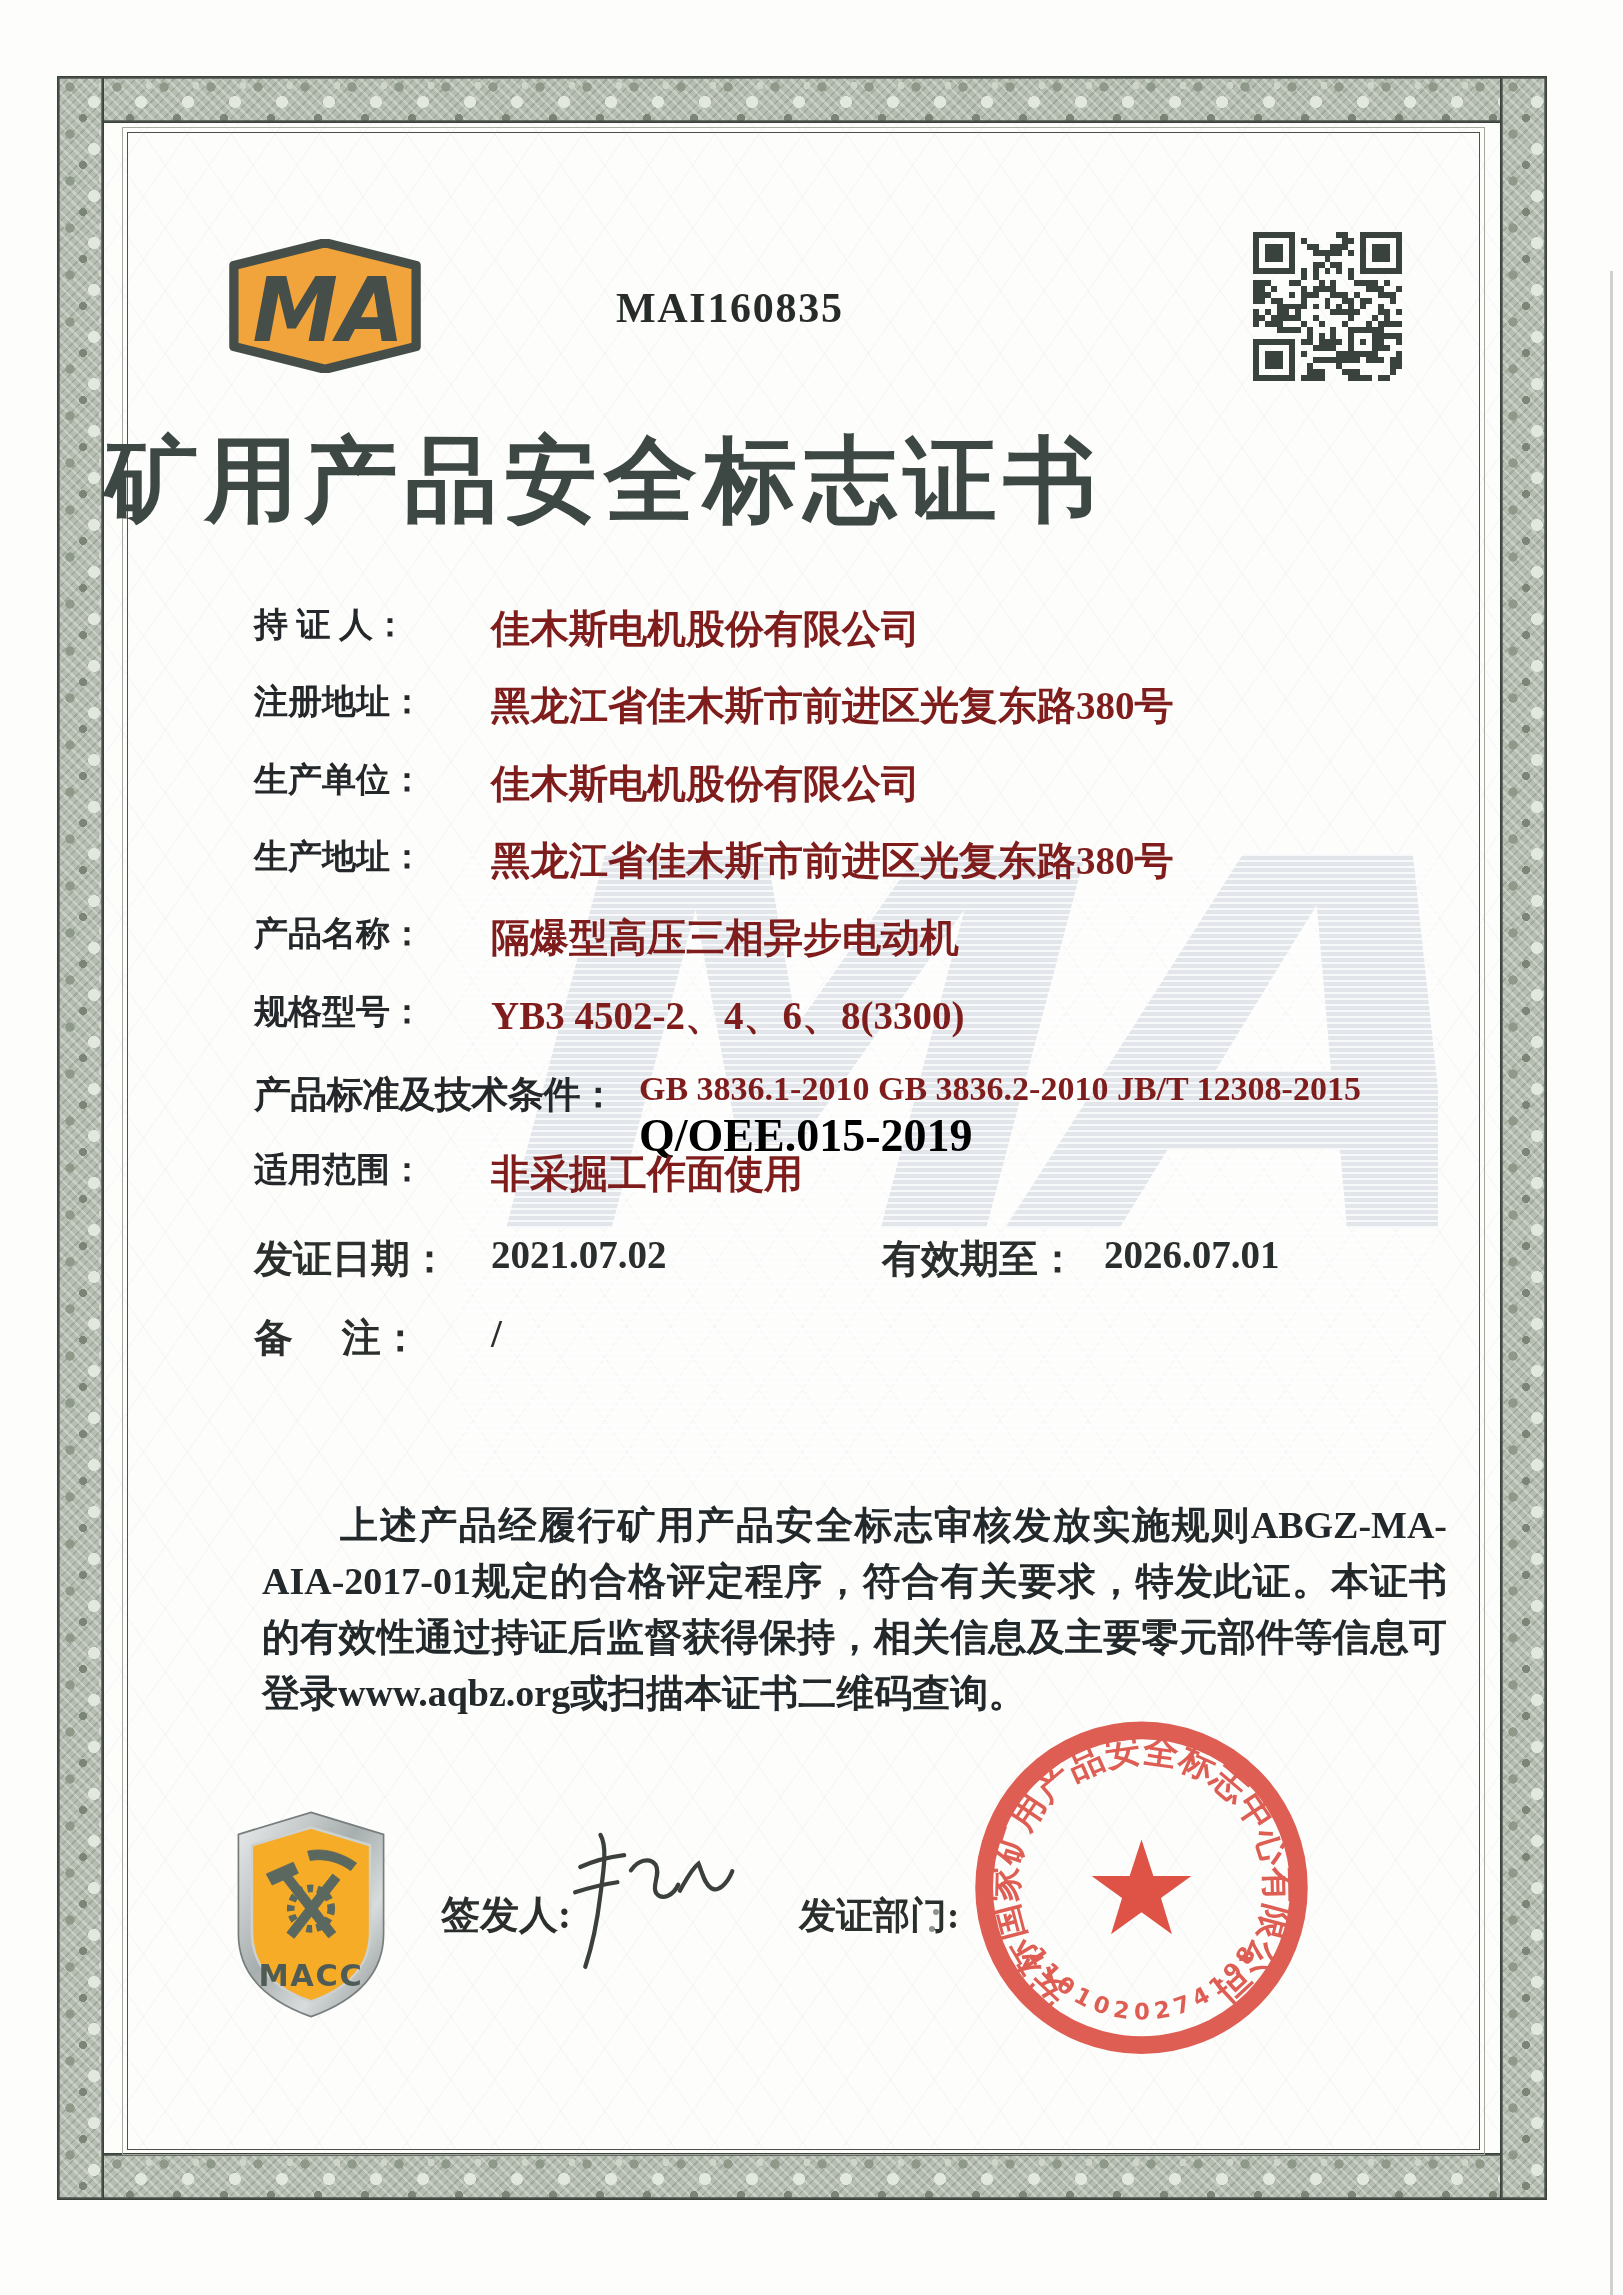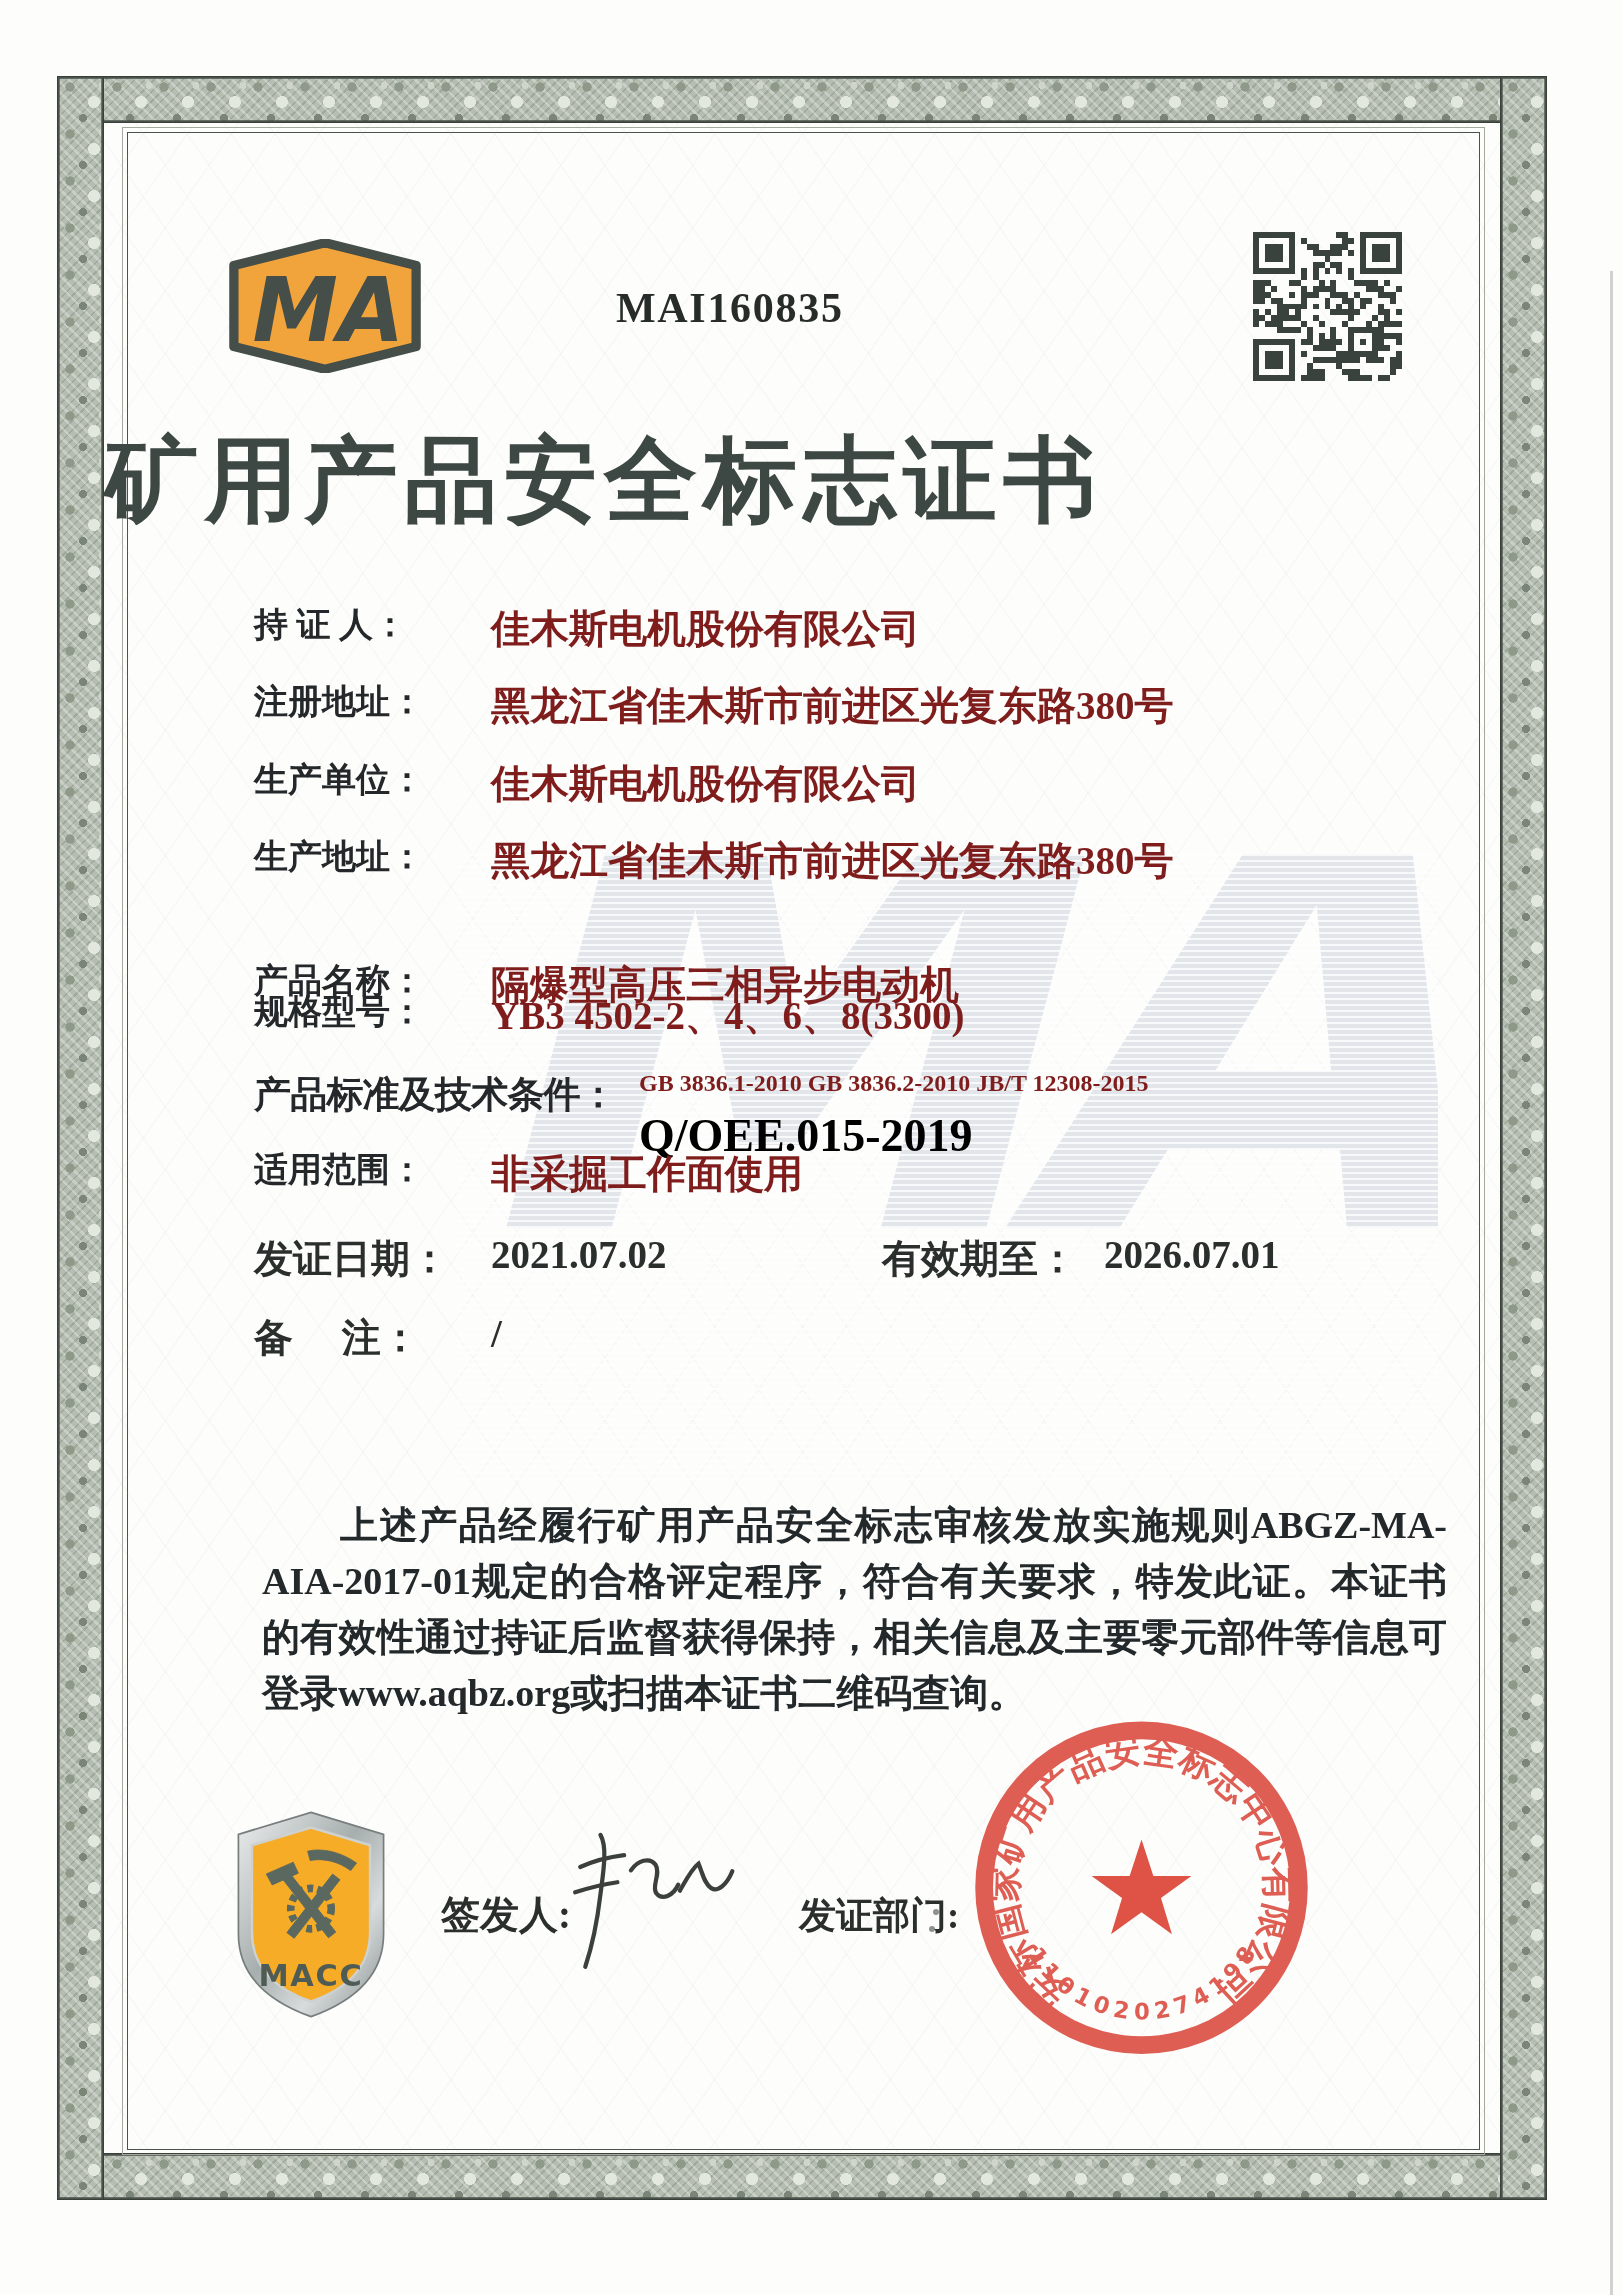"产品名称：" div.field-row { margin-top: 47px -> none }
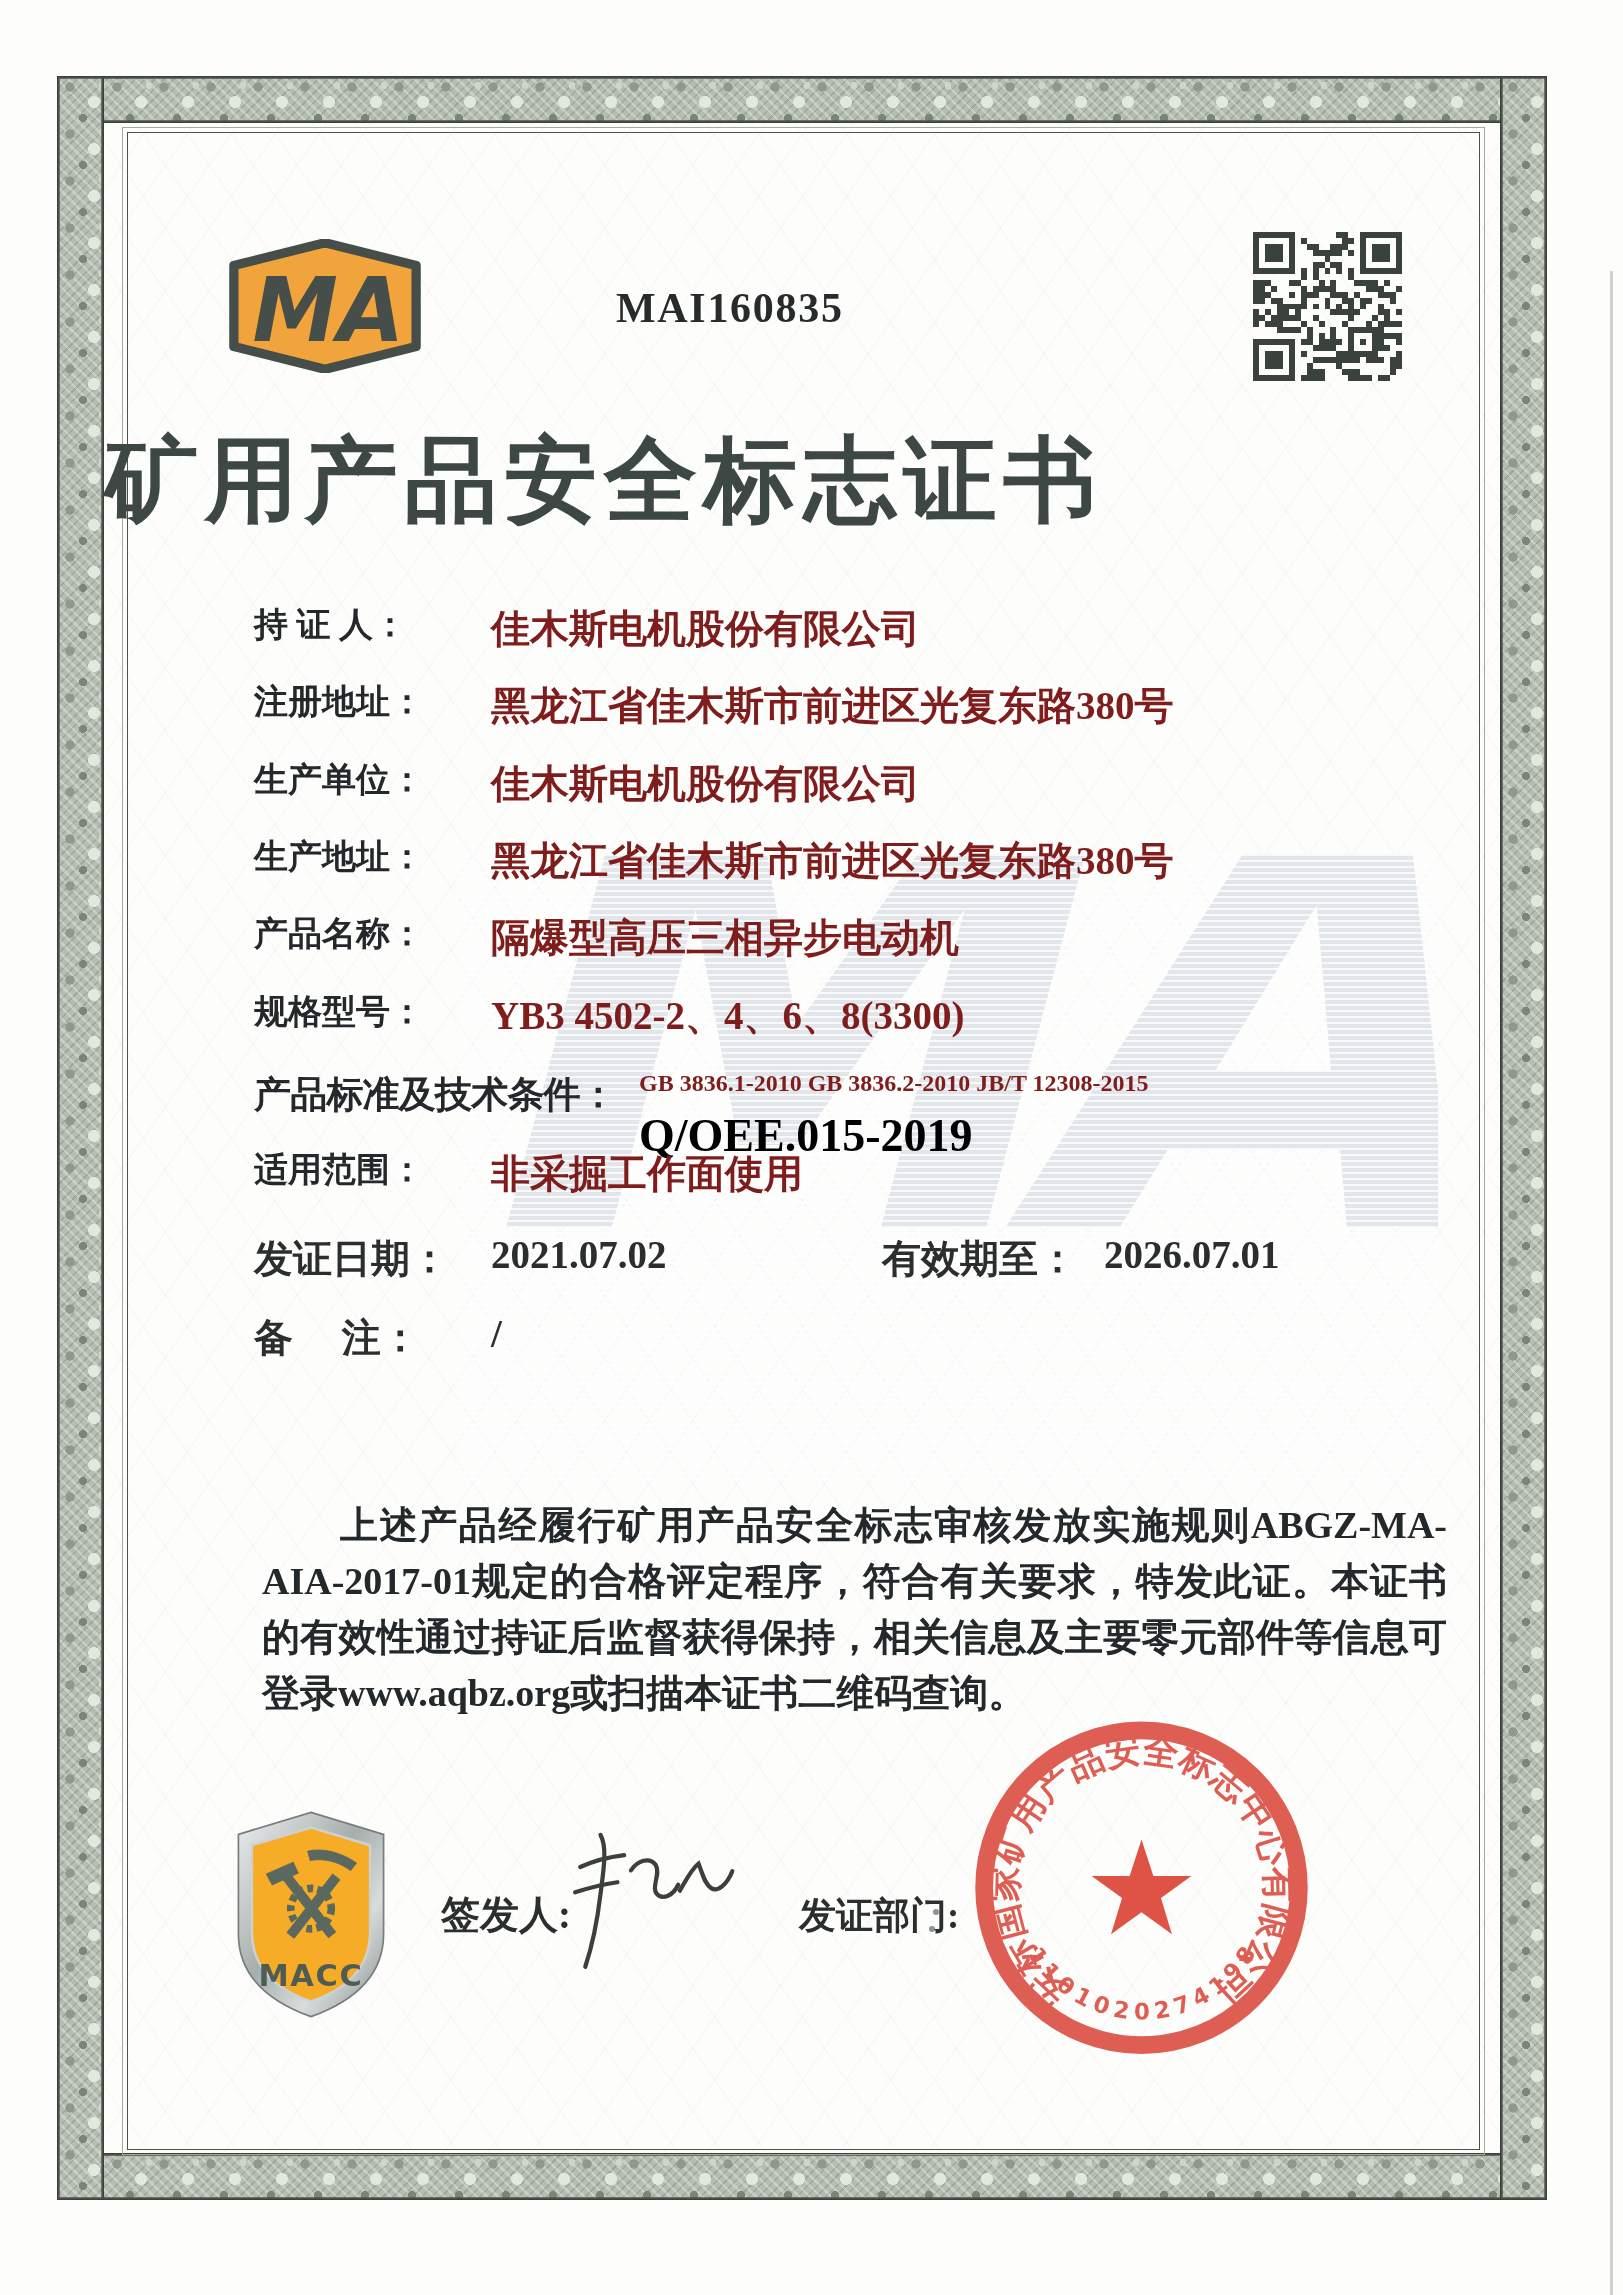"GB 3836.1-2010 GB 3836.2-2010 JB/T" .std-row .f-value { font-size: 24px -> 34px }
